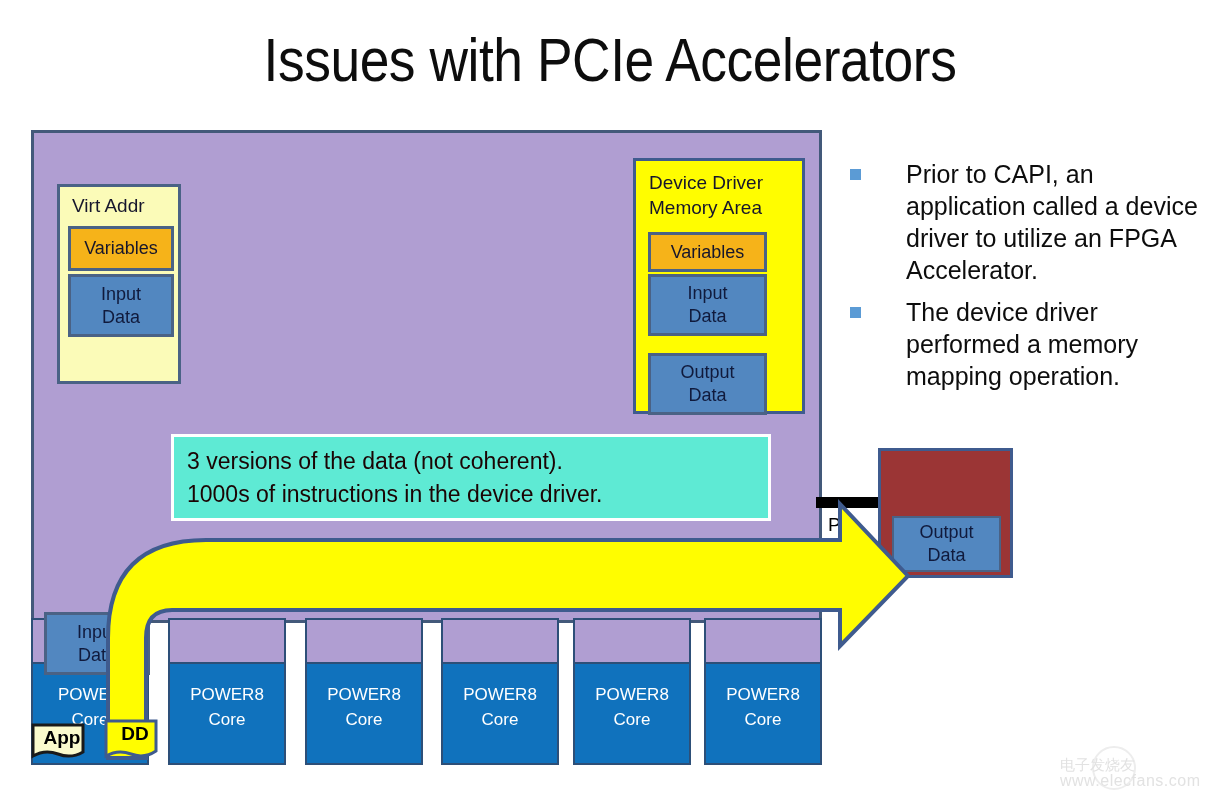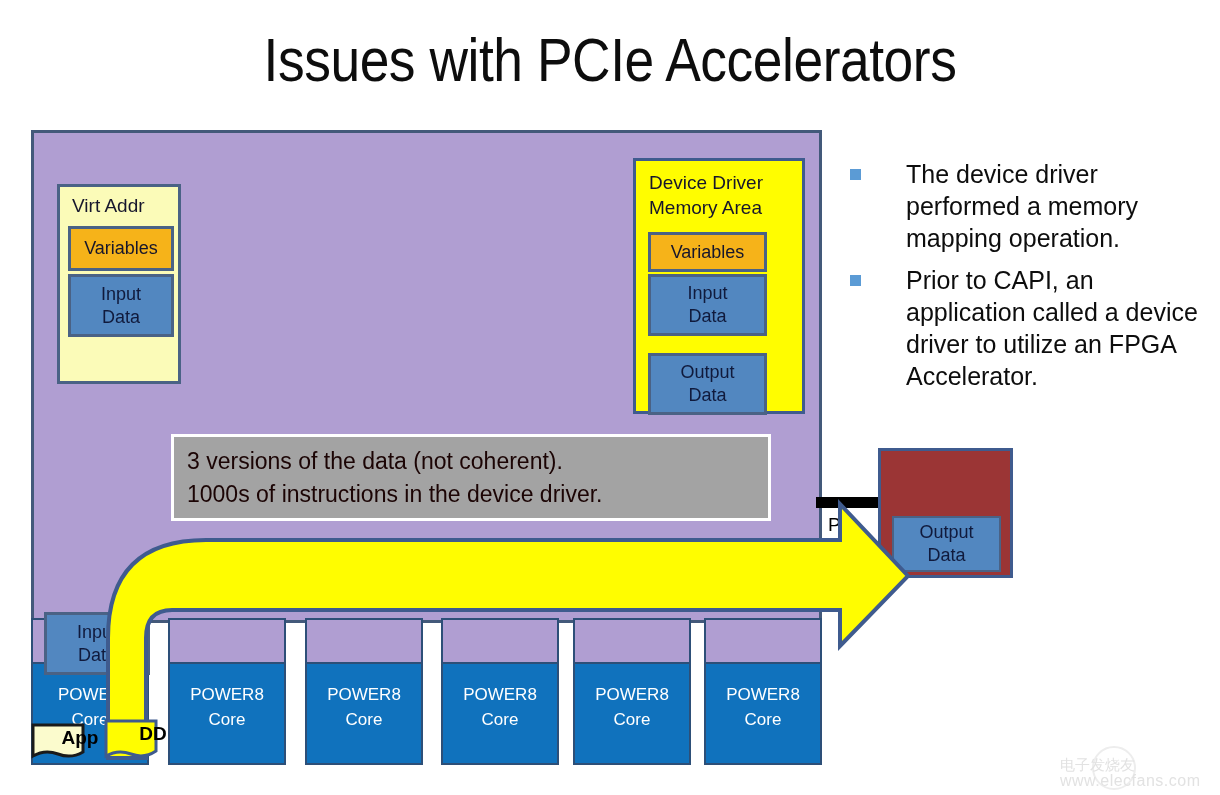"The device driver performed a" div.bullet-row { order: before "Prior to CAPI, an application" -> after "Prior to CAPI, an application" }
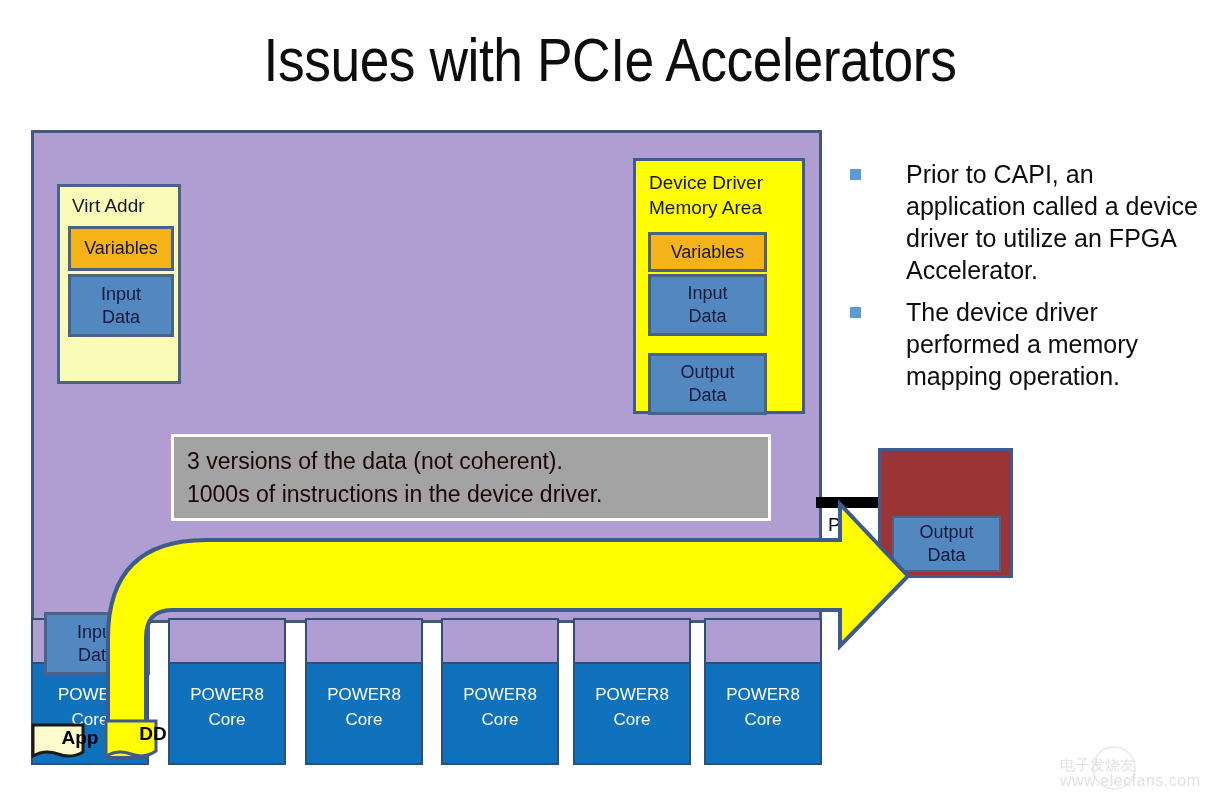"3 versions of the data" .callout { background: #a3a3a3 -> #5eead4 }
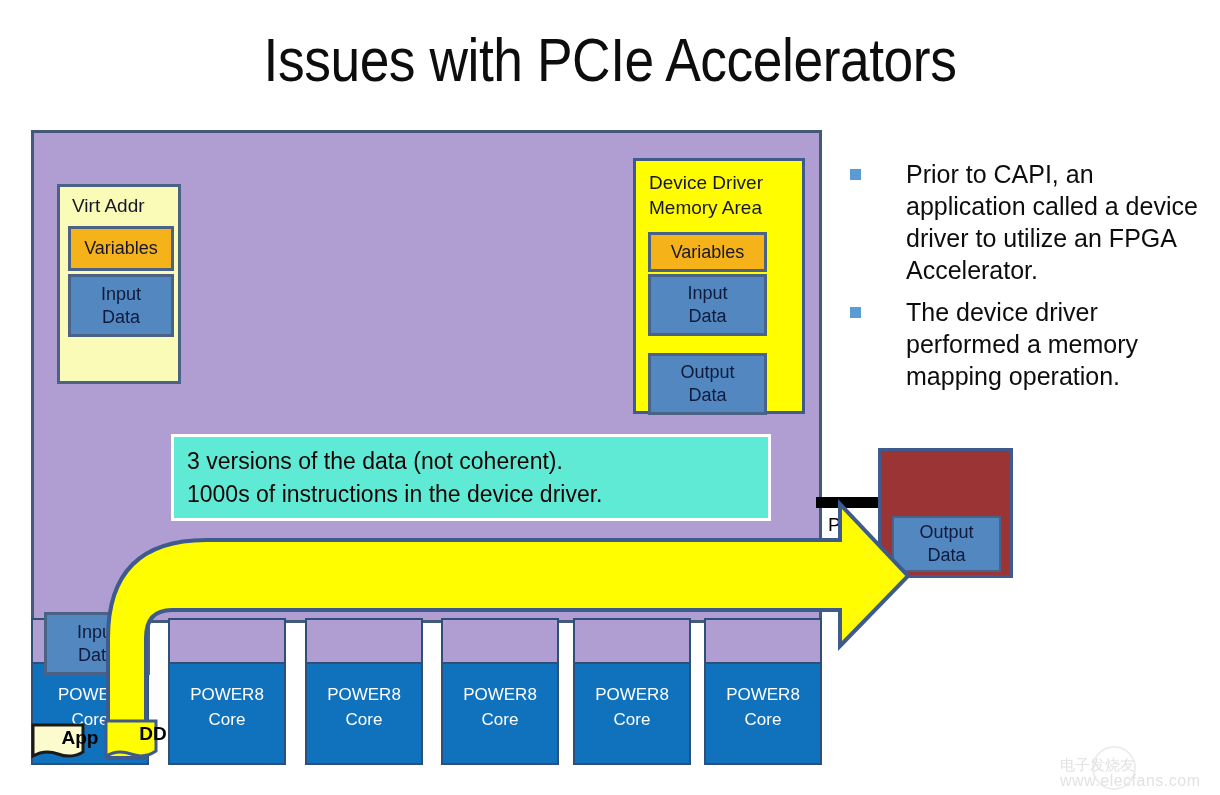"App" .tag { padding-left: 36px -> none }
